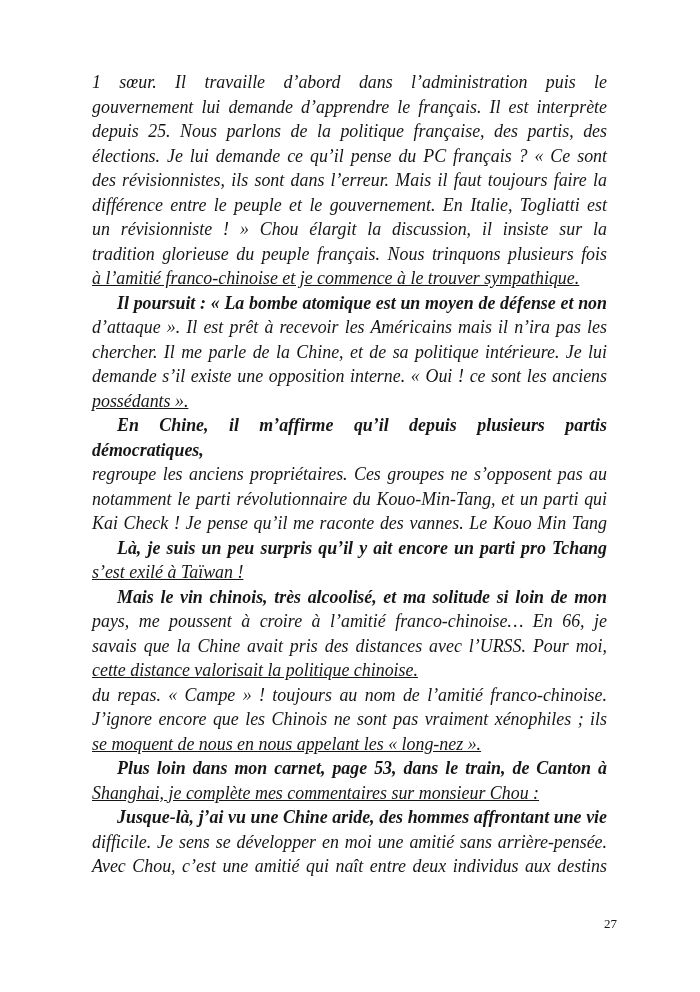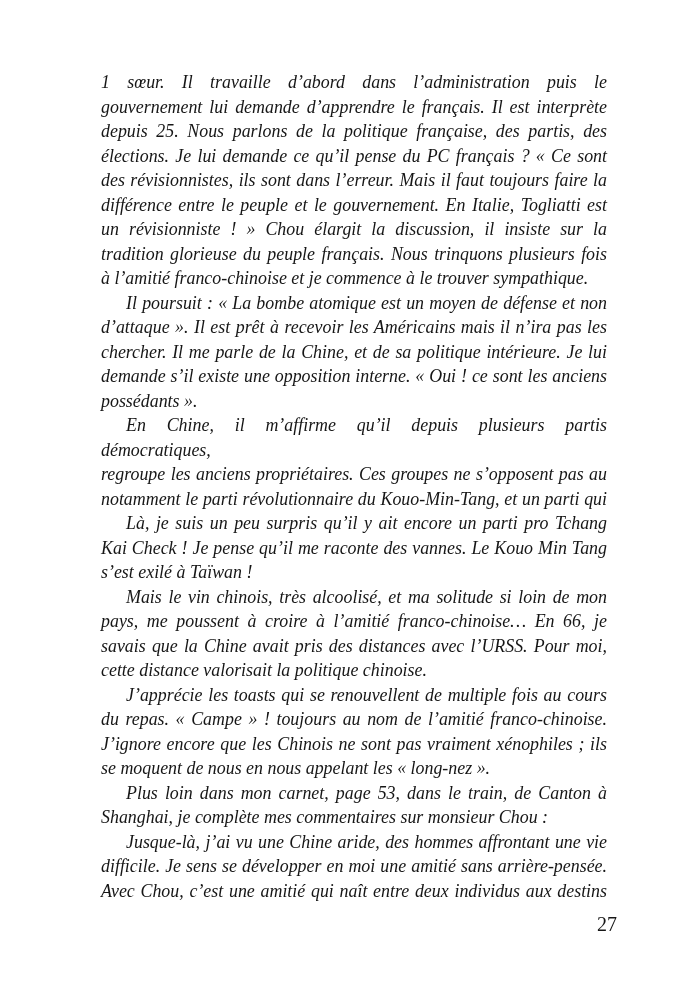"1 sœur. Il travaille d’abord" .line { margin-left: 9px -> none }
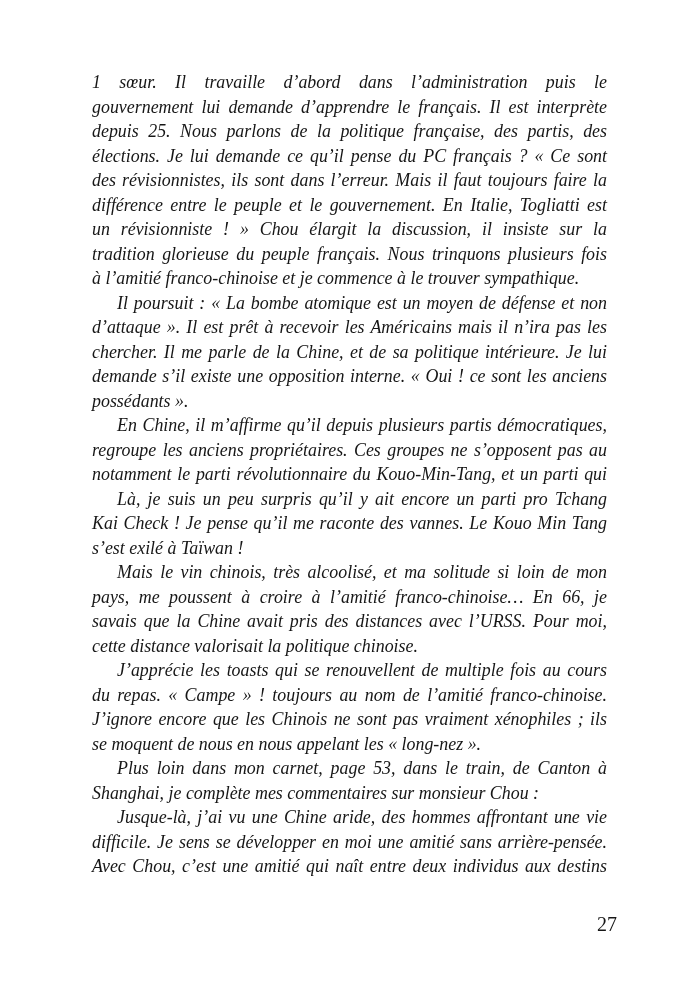"à l’amitié franco-chinoise et je" .line.para-end { text-decoration: none -> underline }
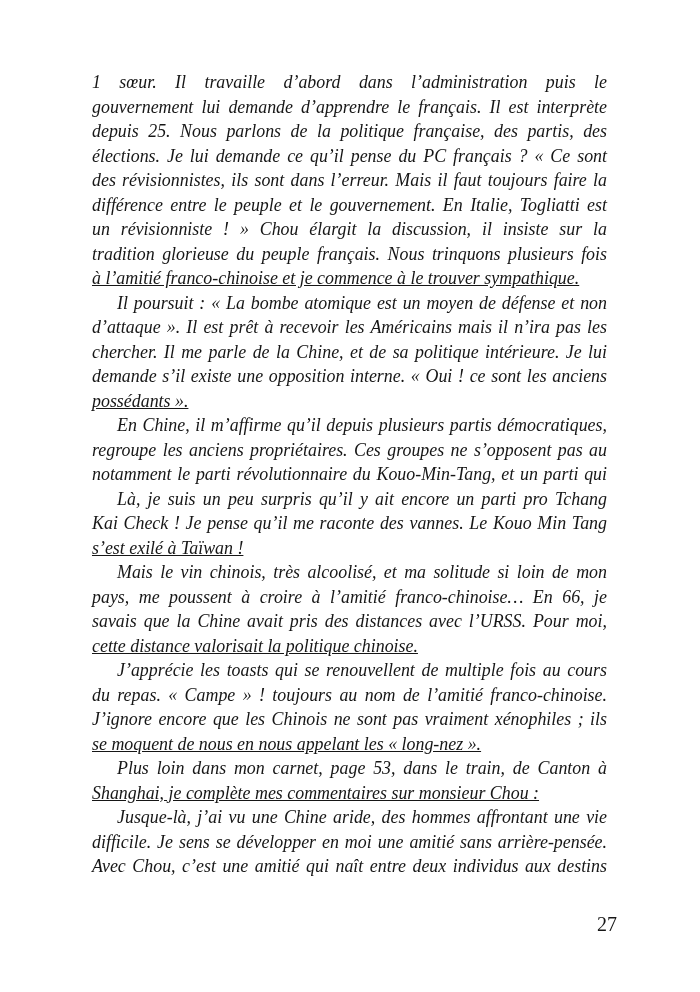"Il poursuit : « La" .line.indent { font-weight: none -> bold }
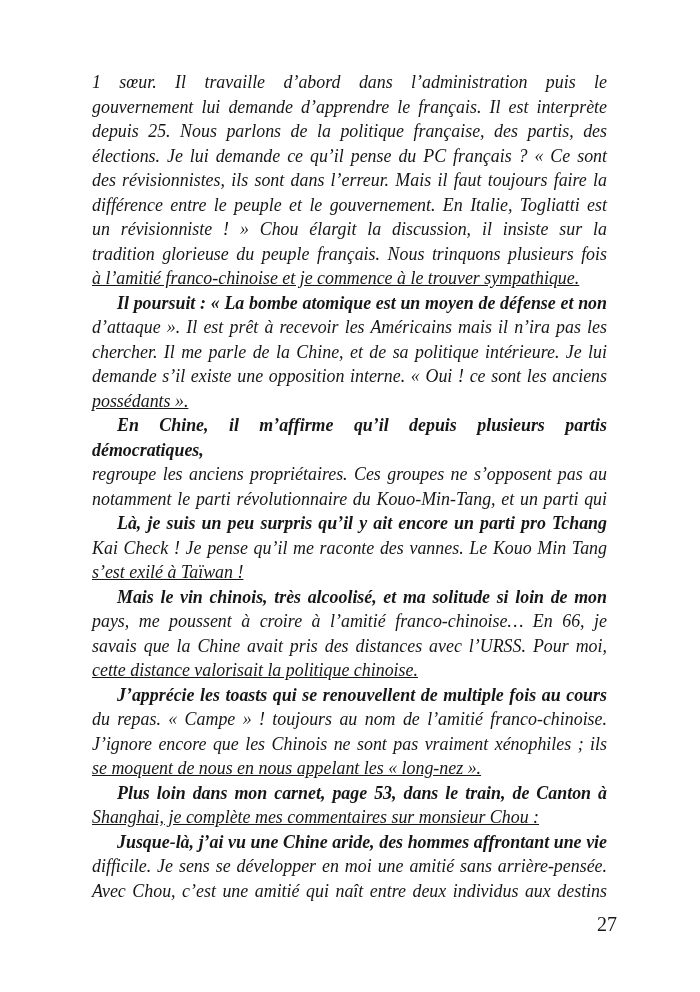"Là, je suis un peu" div.line { order: before "Kai Check ! Je pense" -> after "Kai Check ! Je pense" }
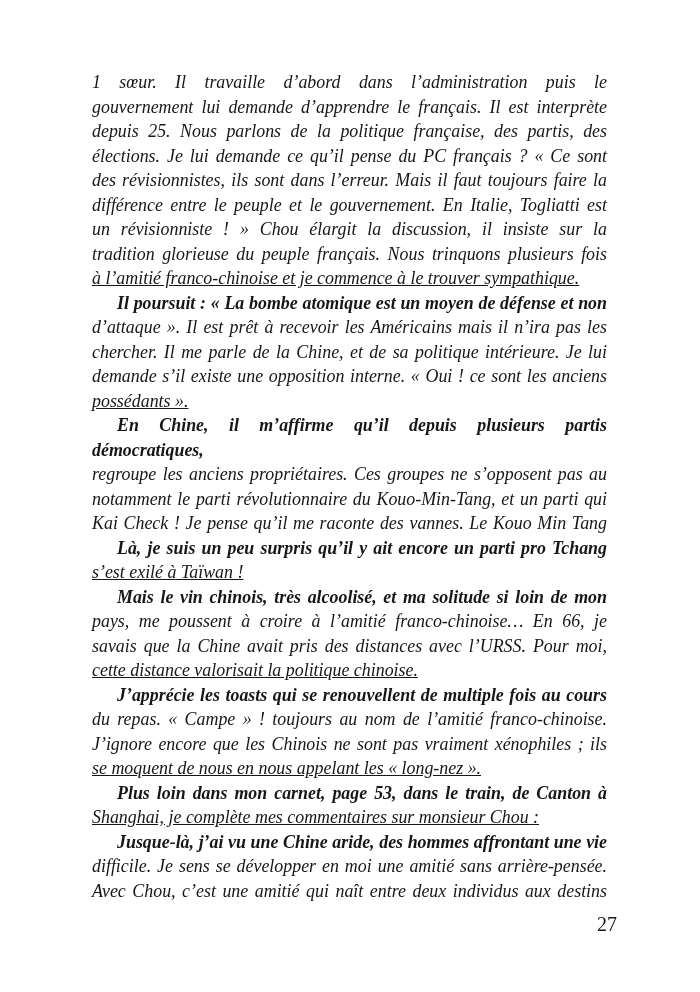"J’apprécie les toasts qui se" div.line { html: <div>J’apprécie les toasts qui se renouvellent de multiple fois au cours</div> -> none }
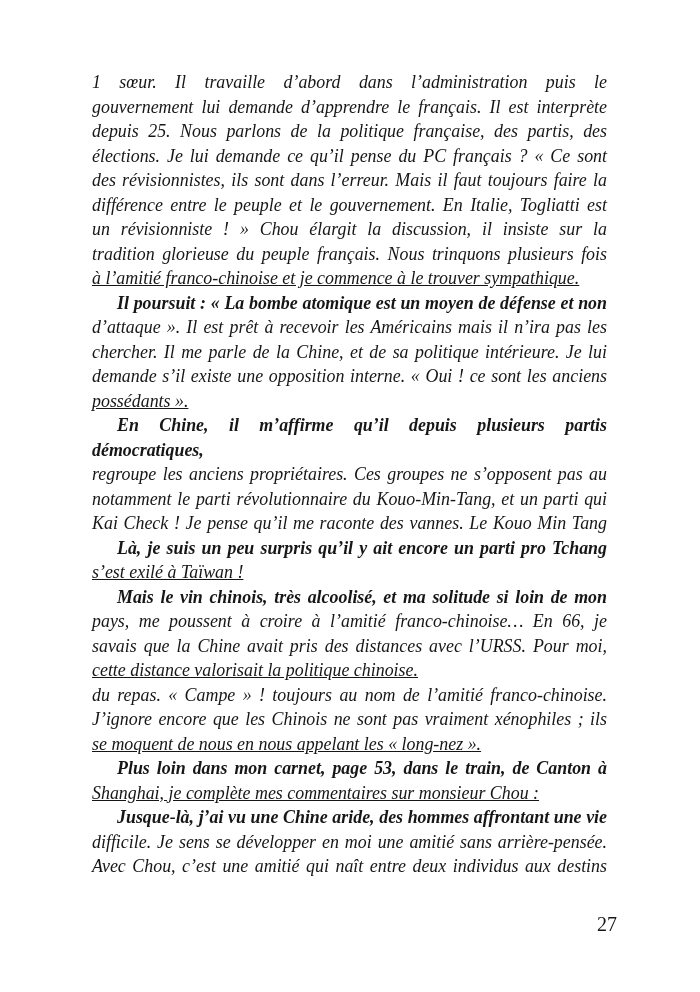"27" .page-number { font-size: 20px -> 13px }
